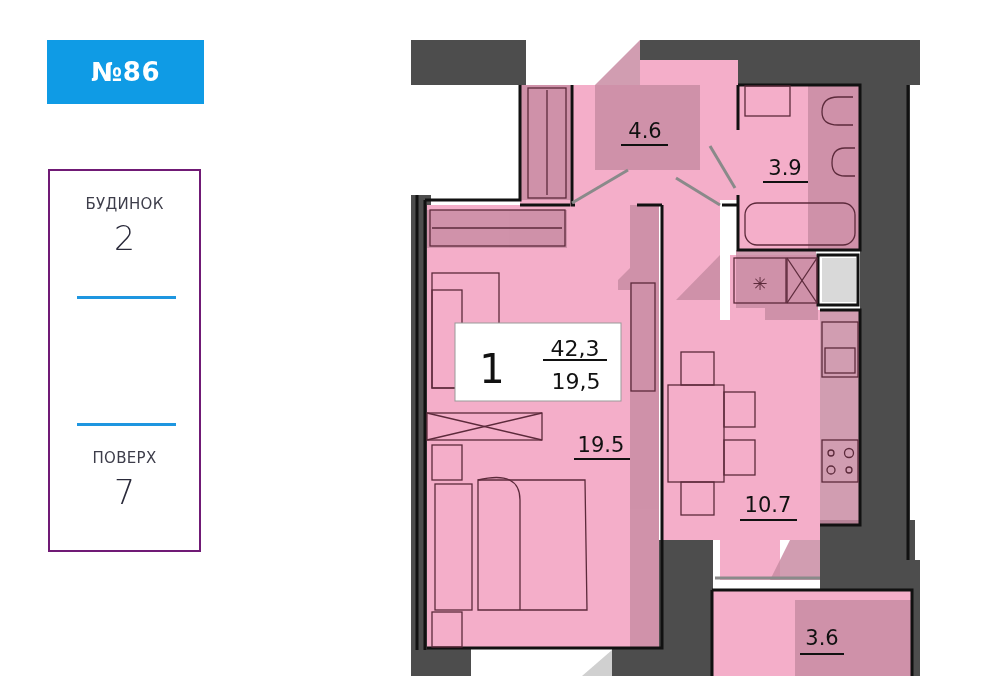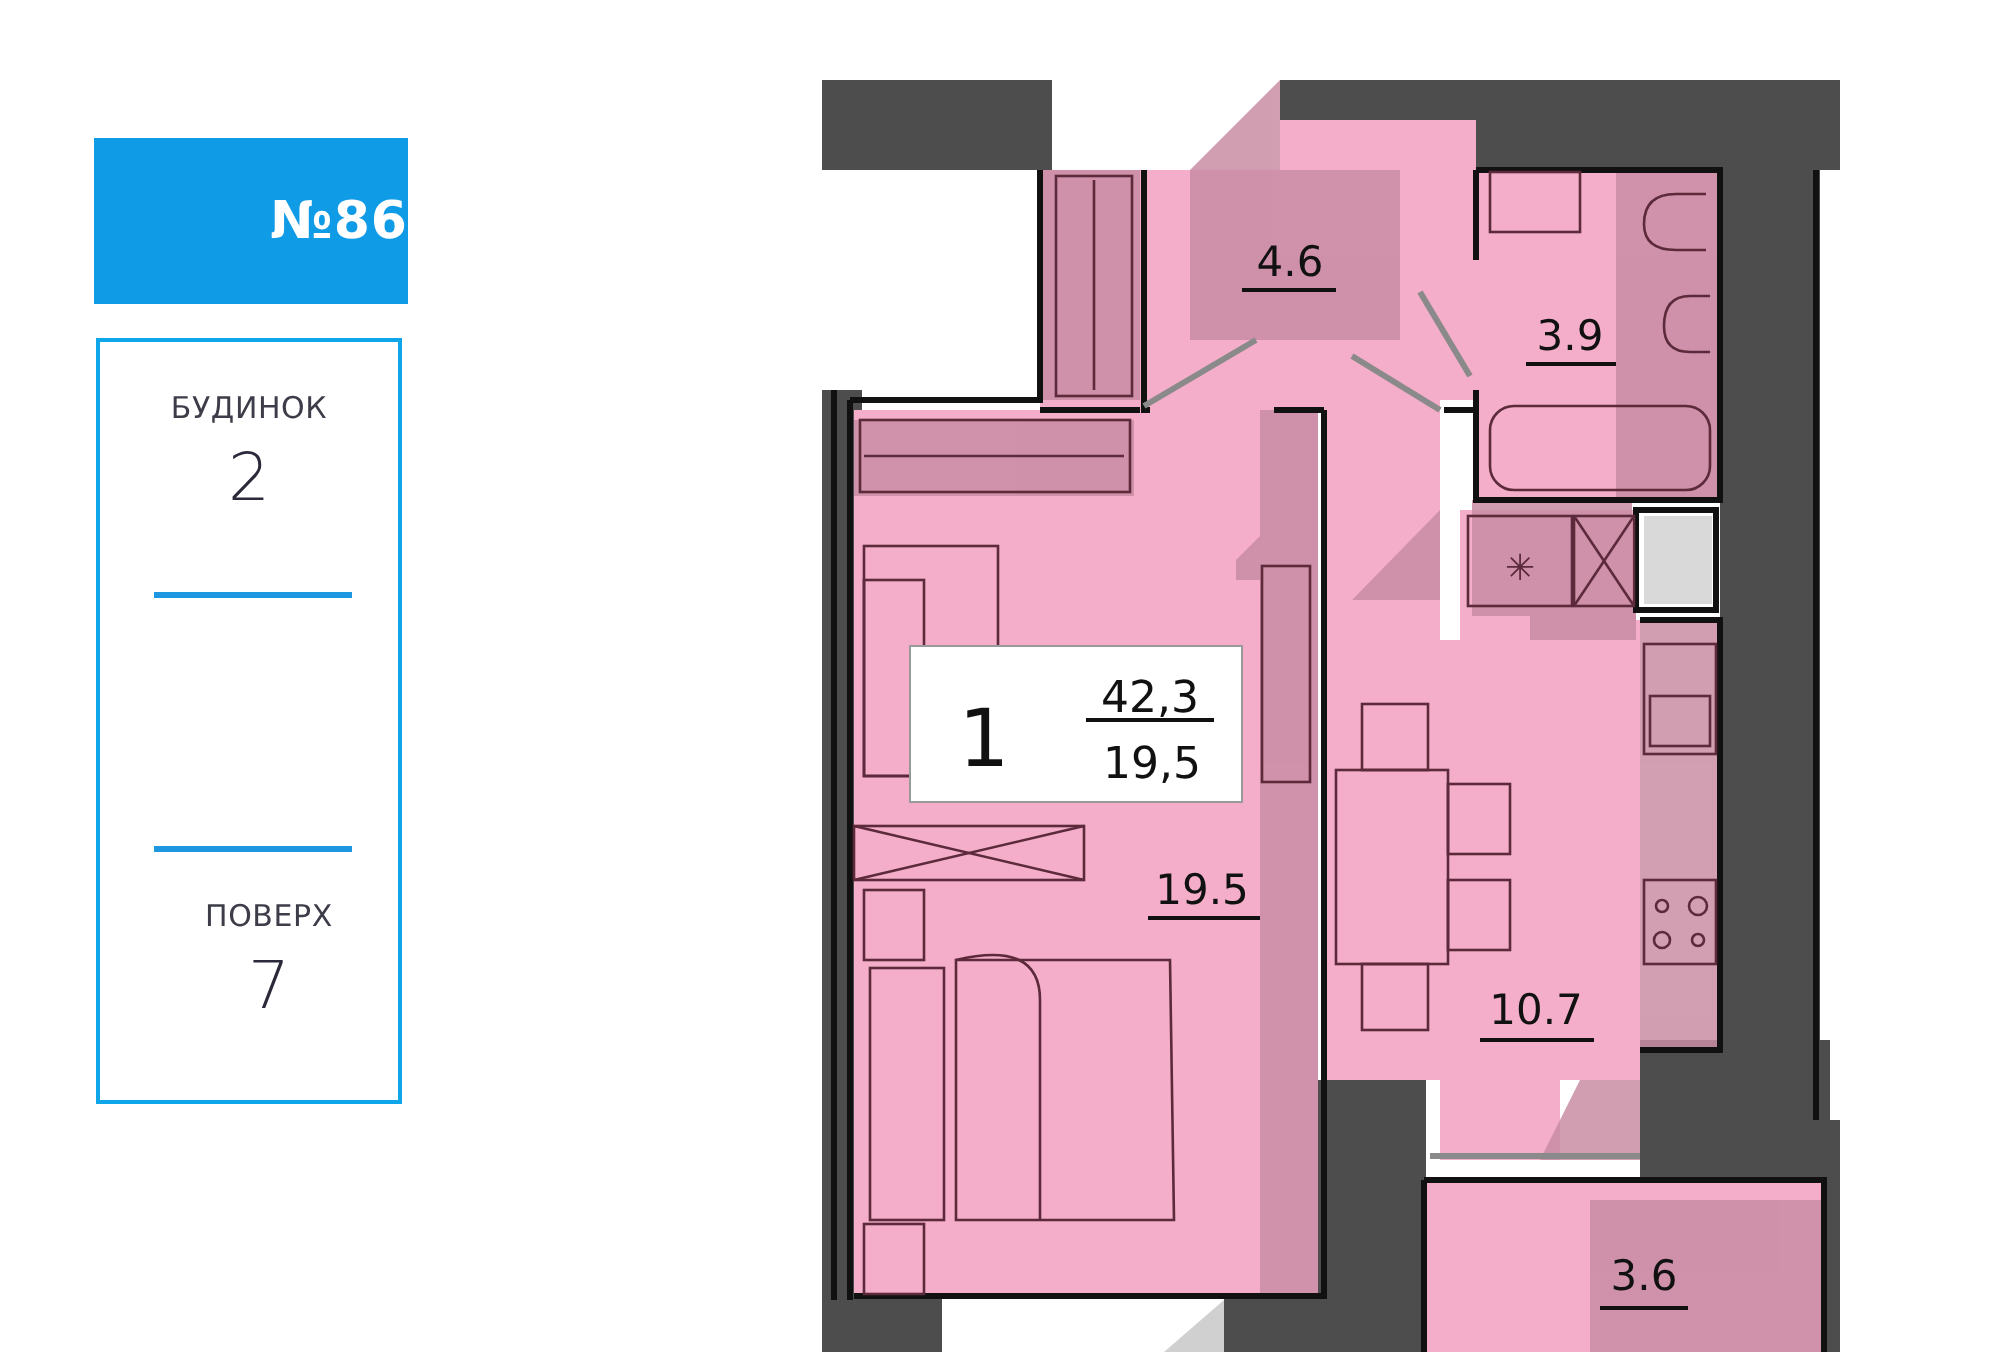"№86" .apt-badge { height: 83px -> 64px; justify-content: flex-end -> center; margin-top: 29px -> none }
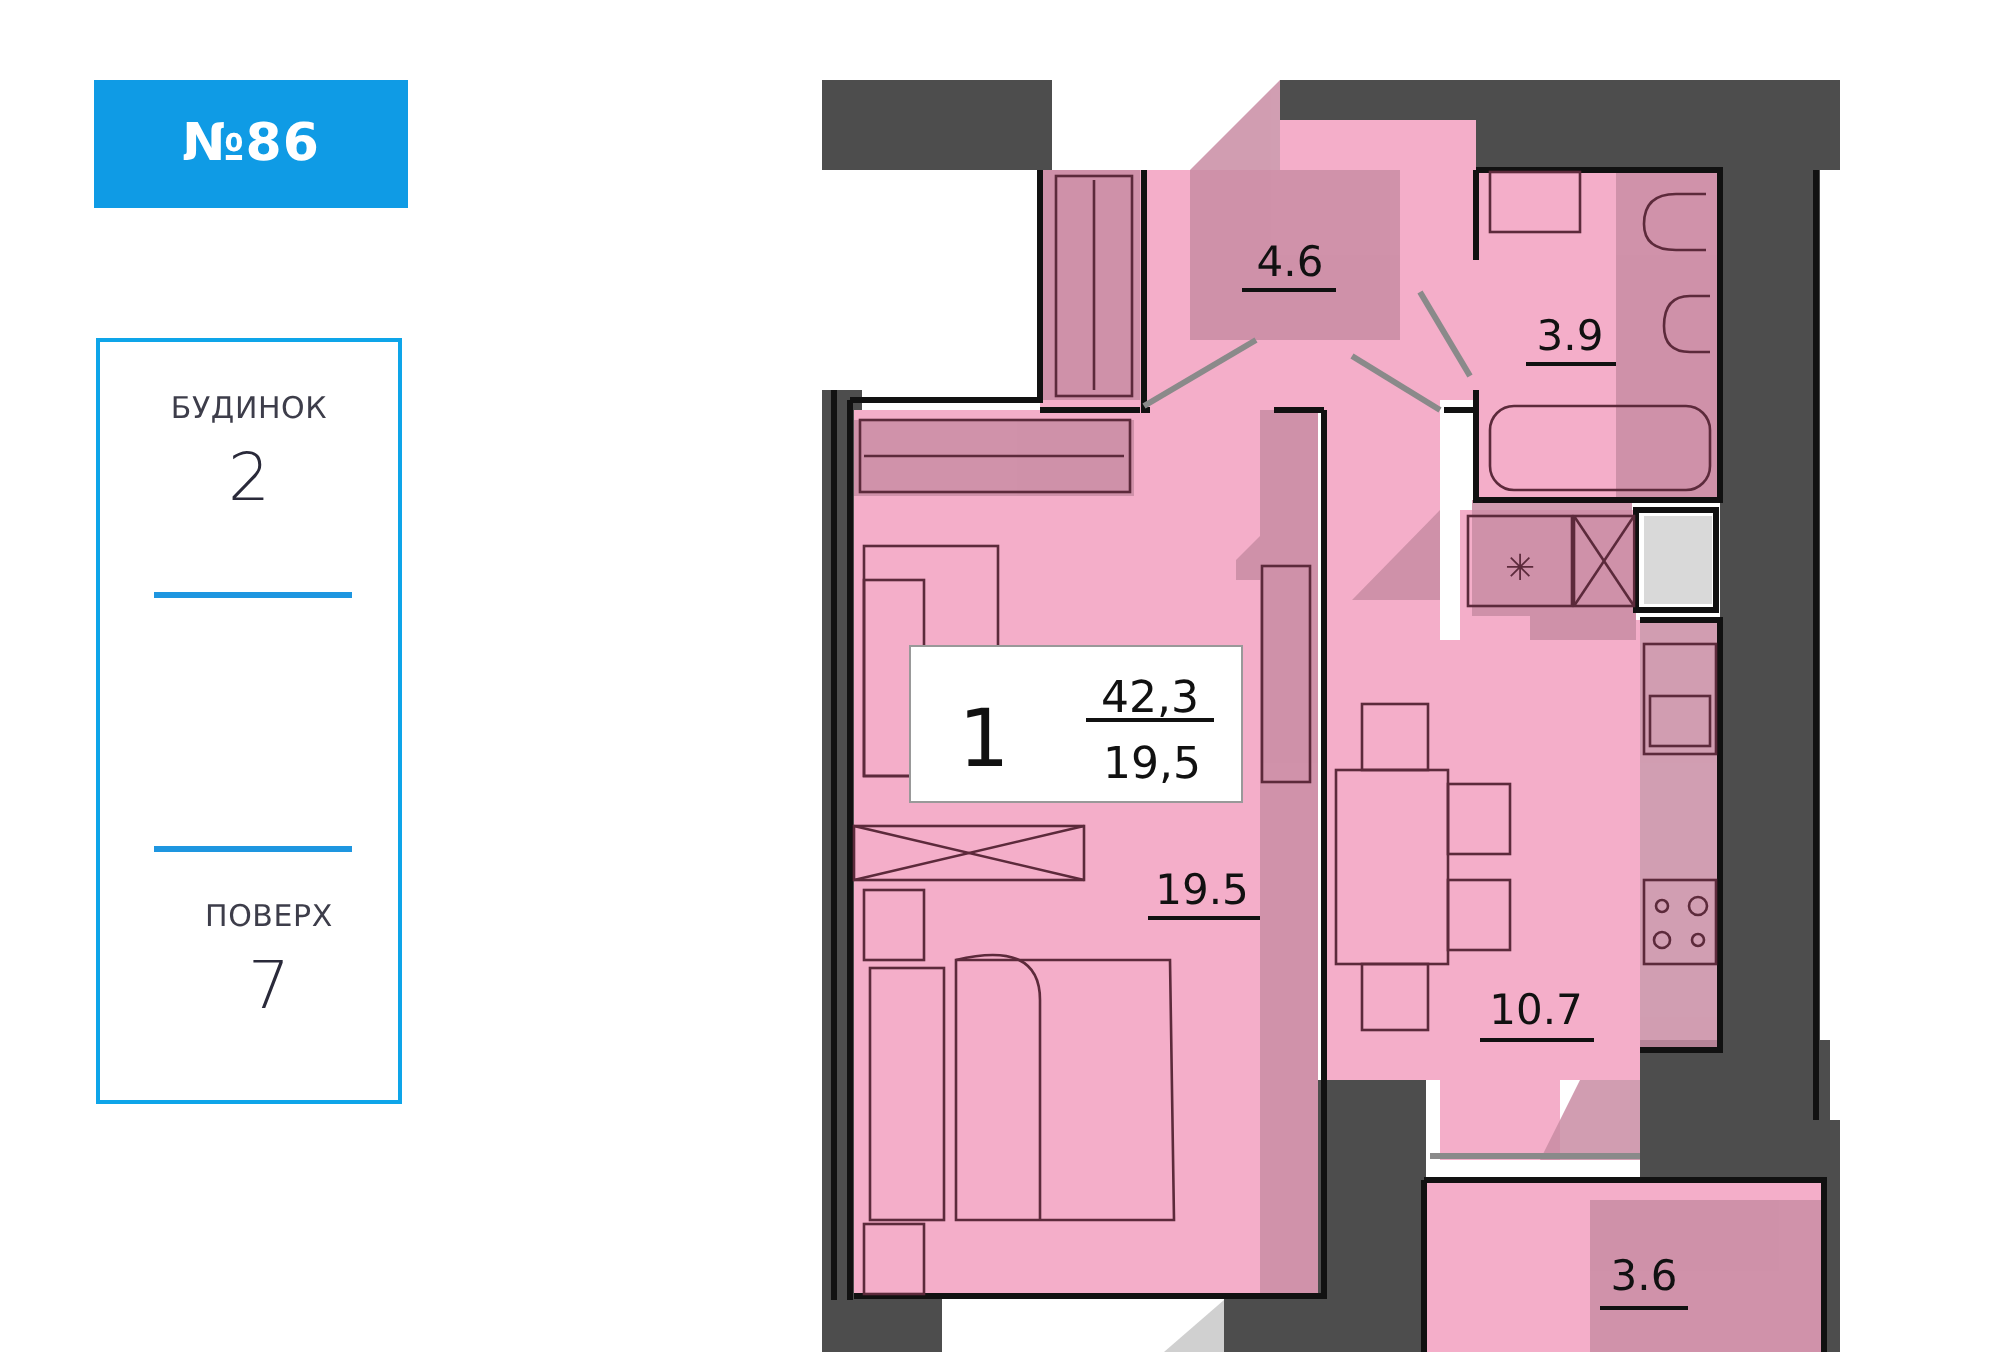"БУДИНОК" .info-card { border: 2px solid #0ea5e9 -> 2px solid #701a75 }
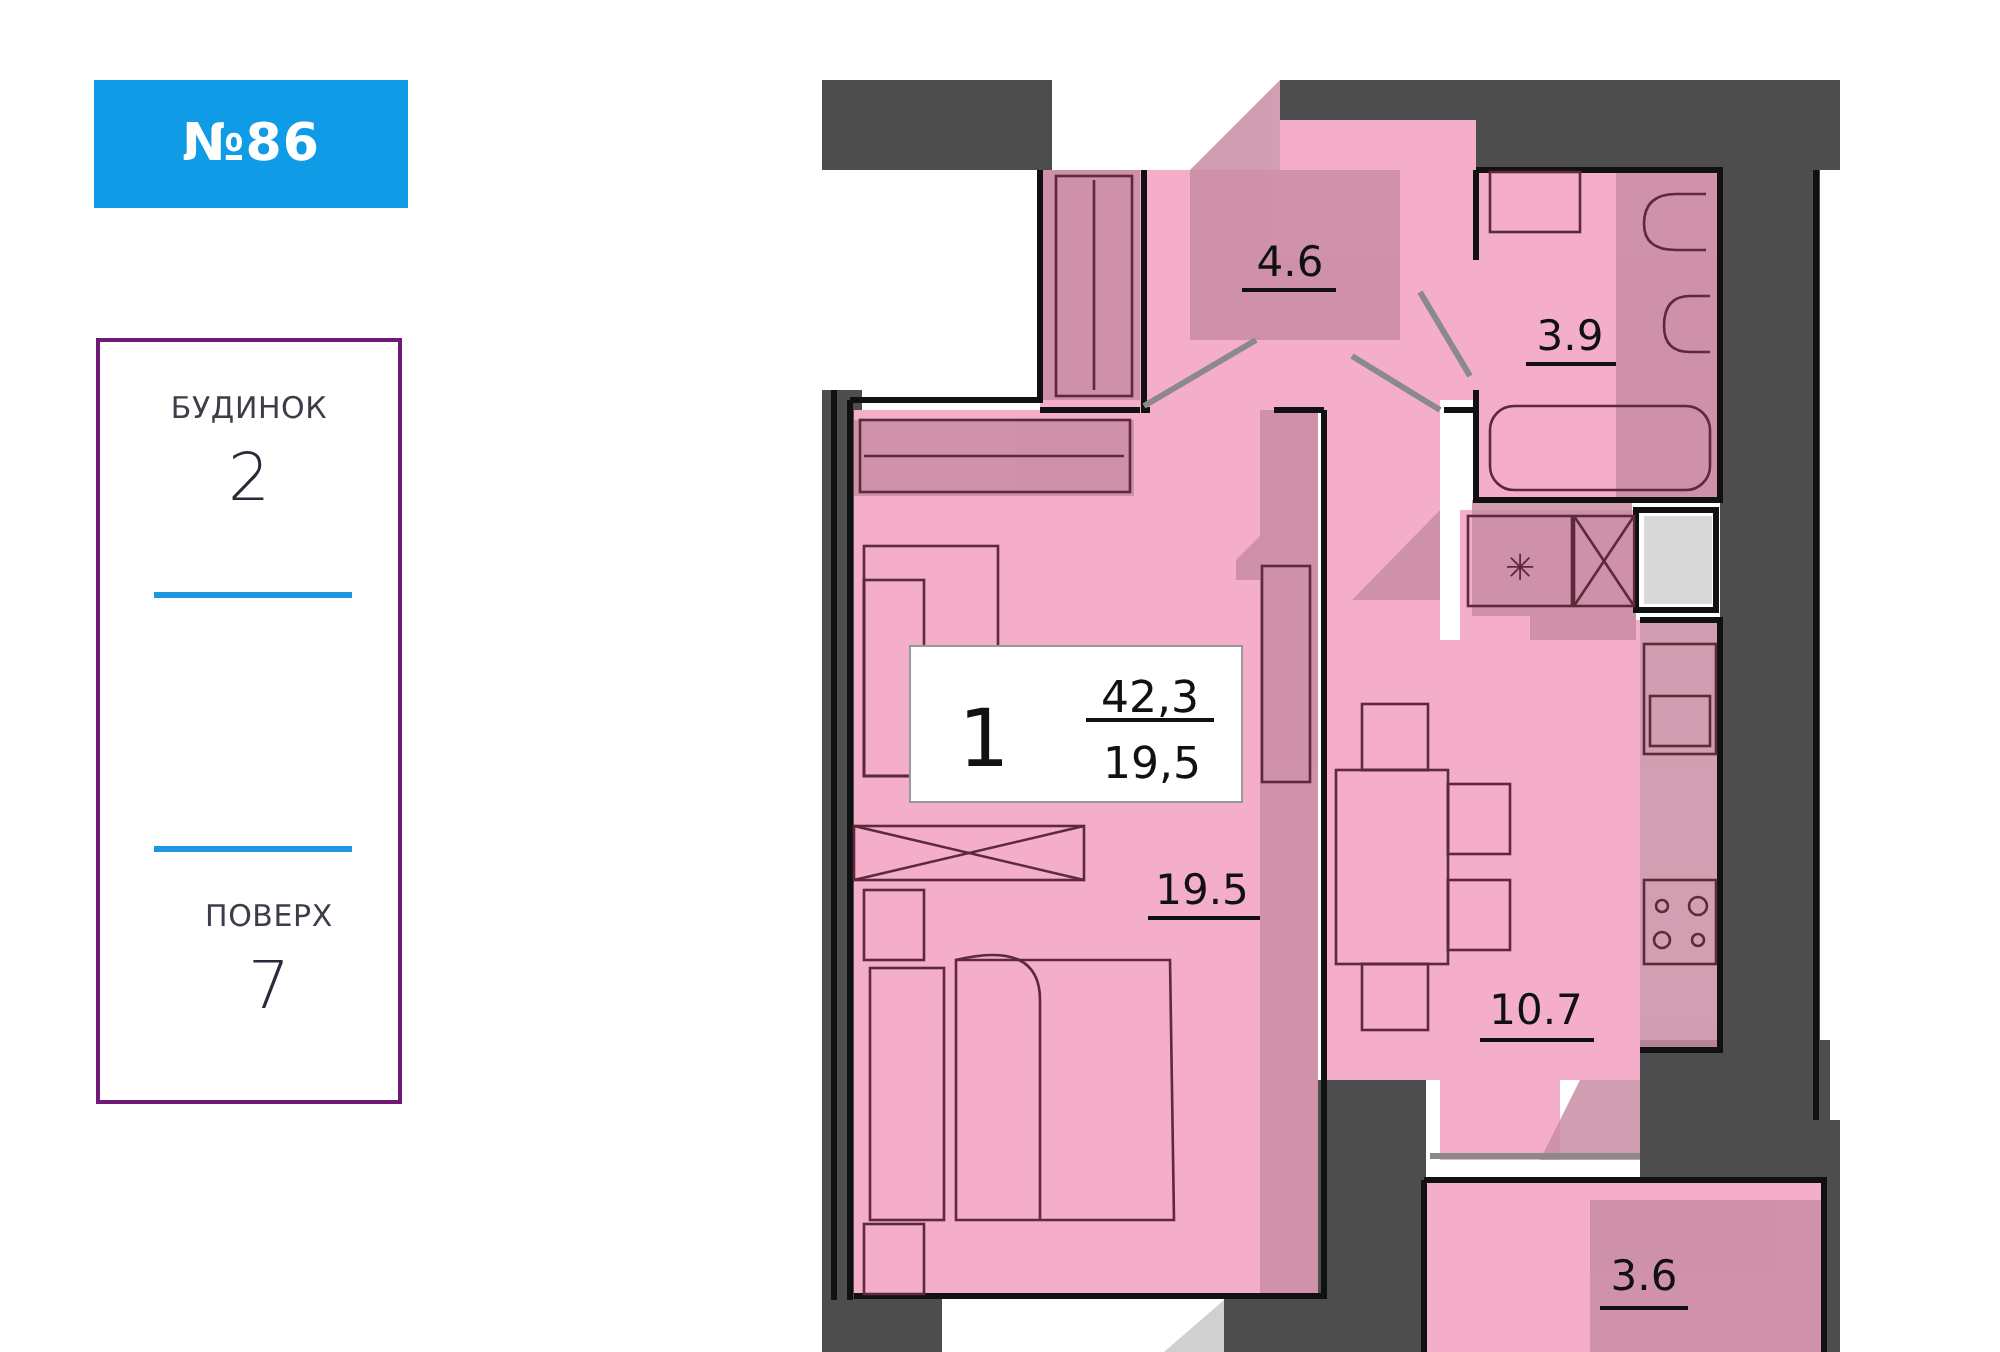"ПОВЕРХ" div.info-section { padding-left: 10px -> none }
